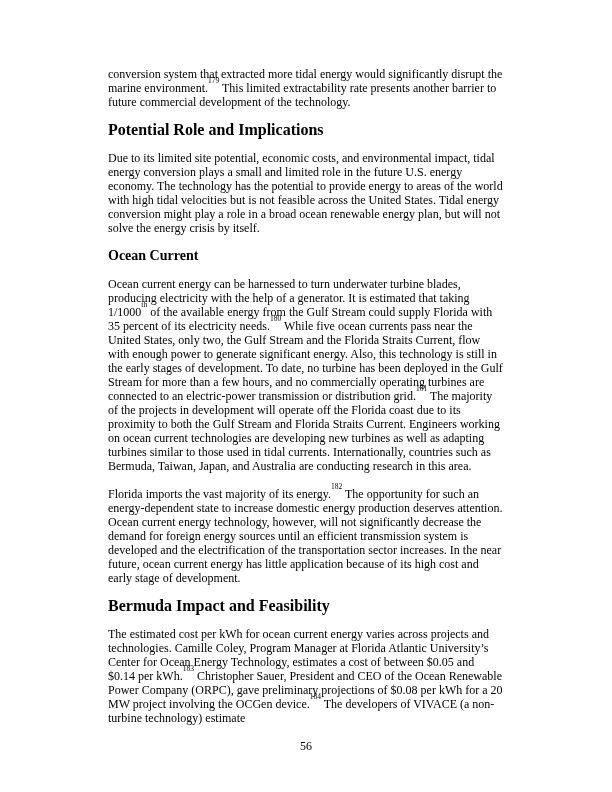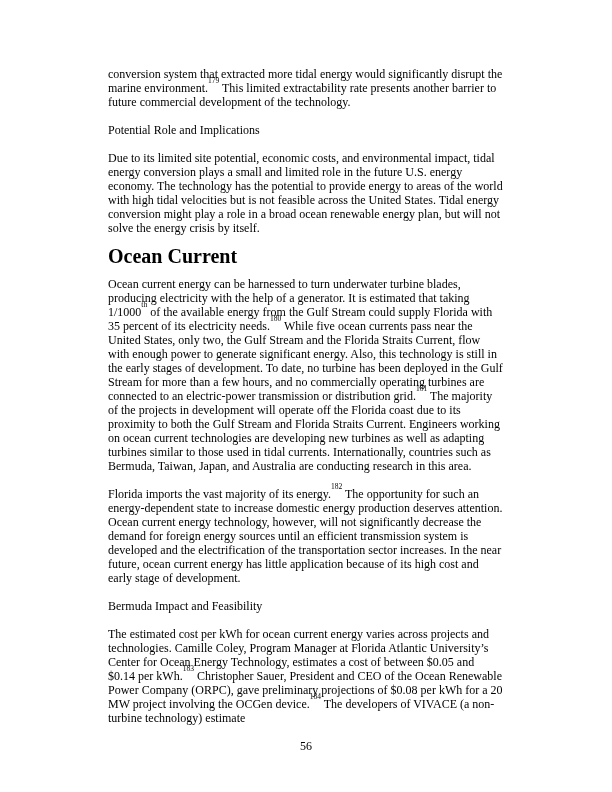"Potential Role and Implications" h3.sub-heading { font-size: 12px -> 16px; font-weight: normal -> bold }
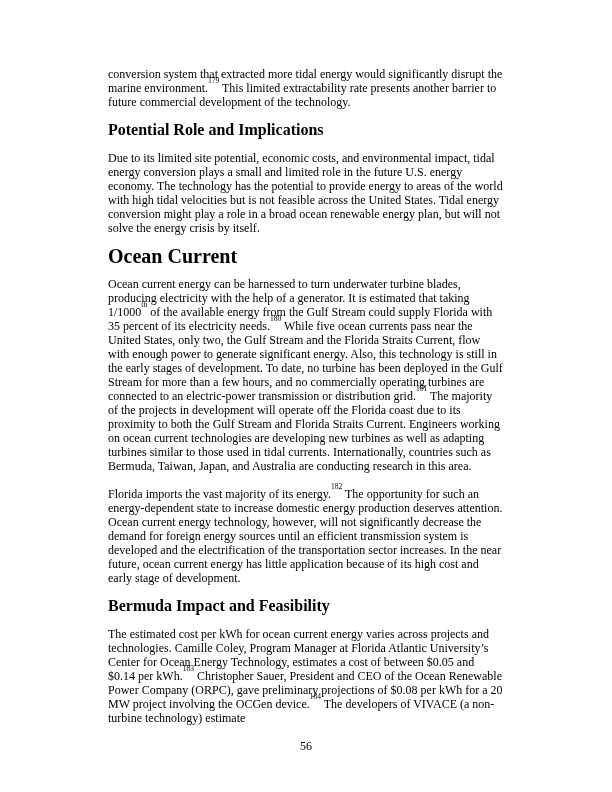"Ocean Current" h2.main-heading { font-size: 20px -> 14px }
